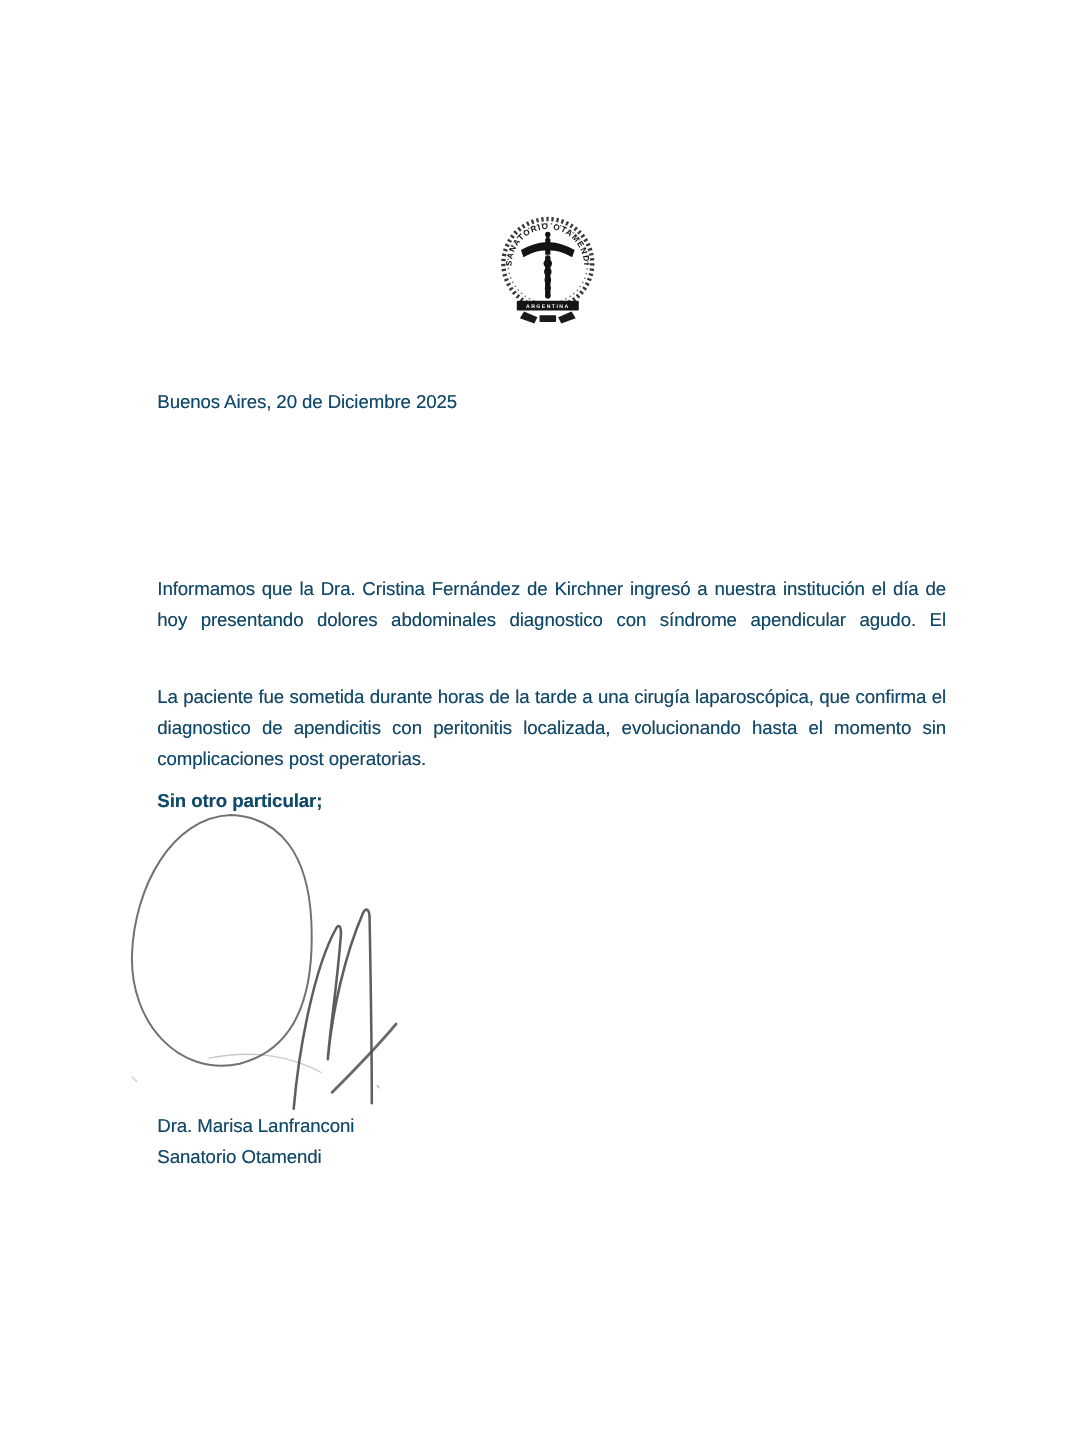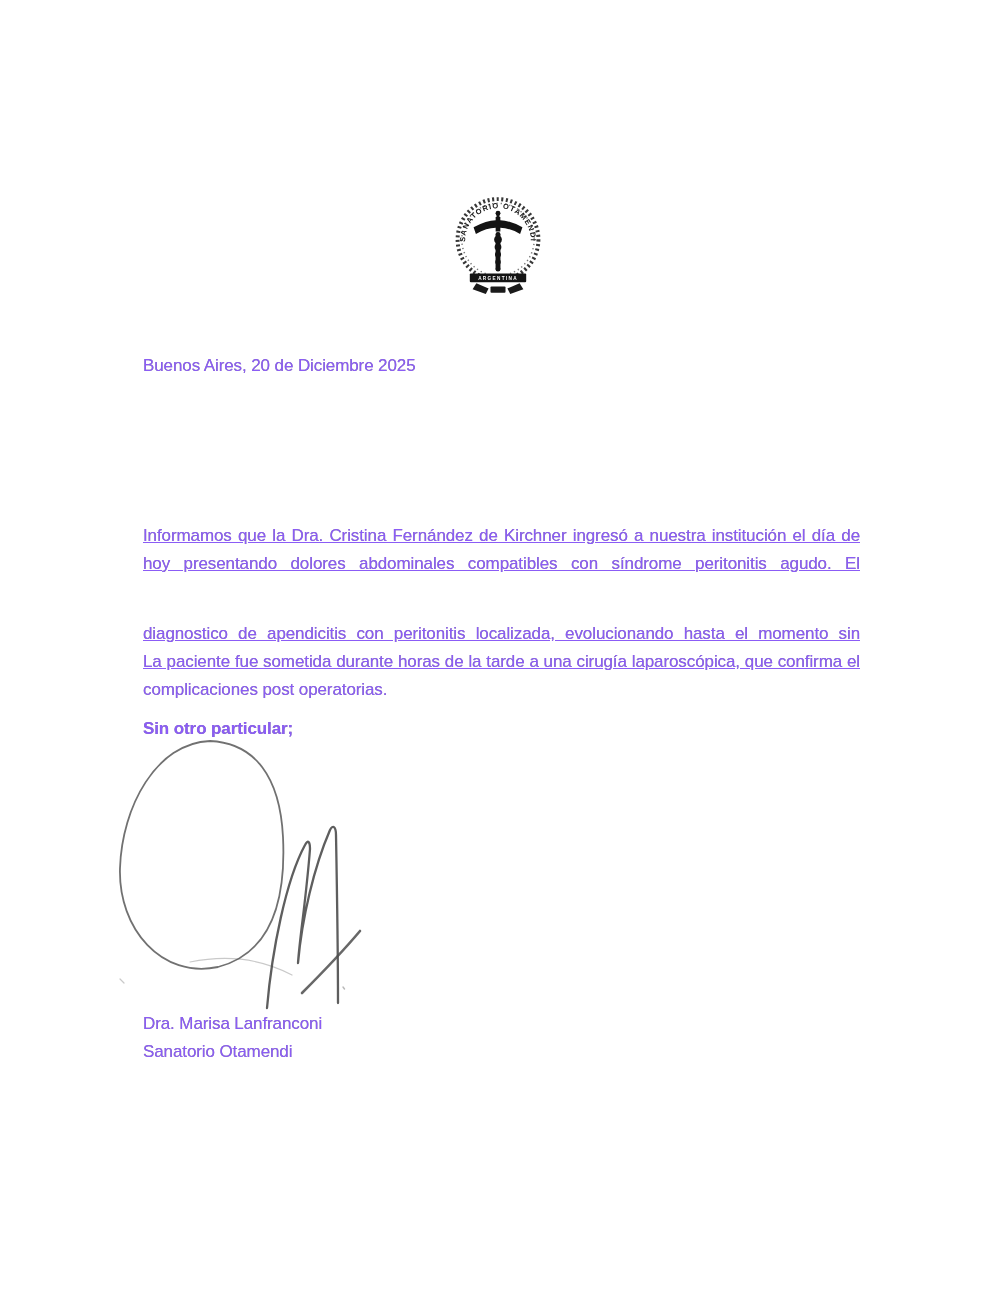"Buenos Aires, 20 de Diciembre" .txt { color: #8b5cf6 -> #0c4a6e }
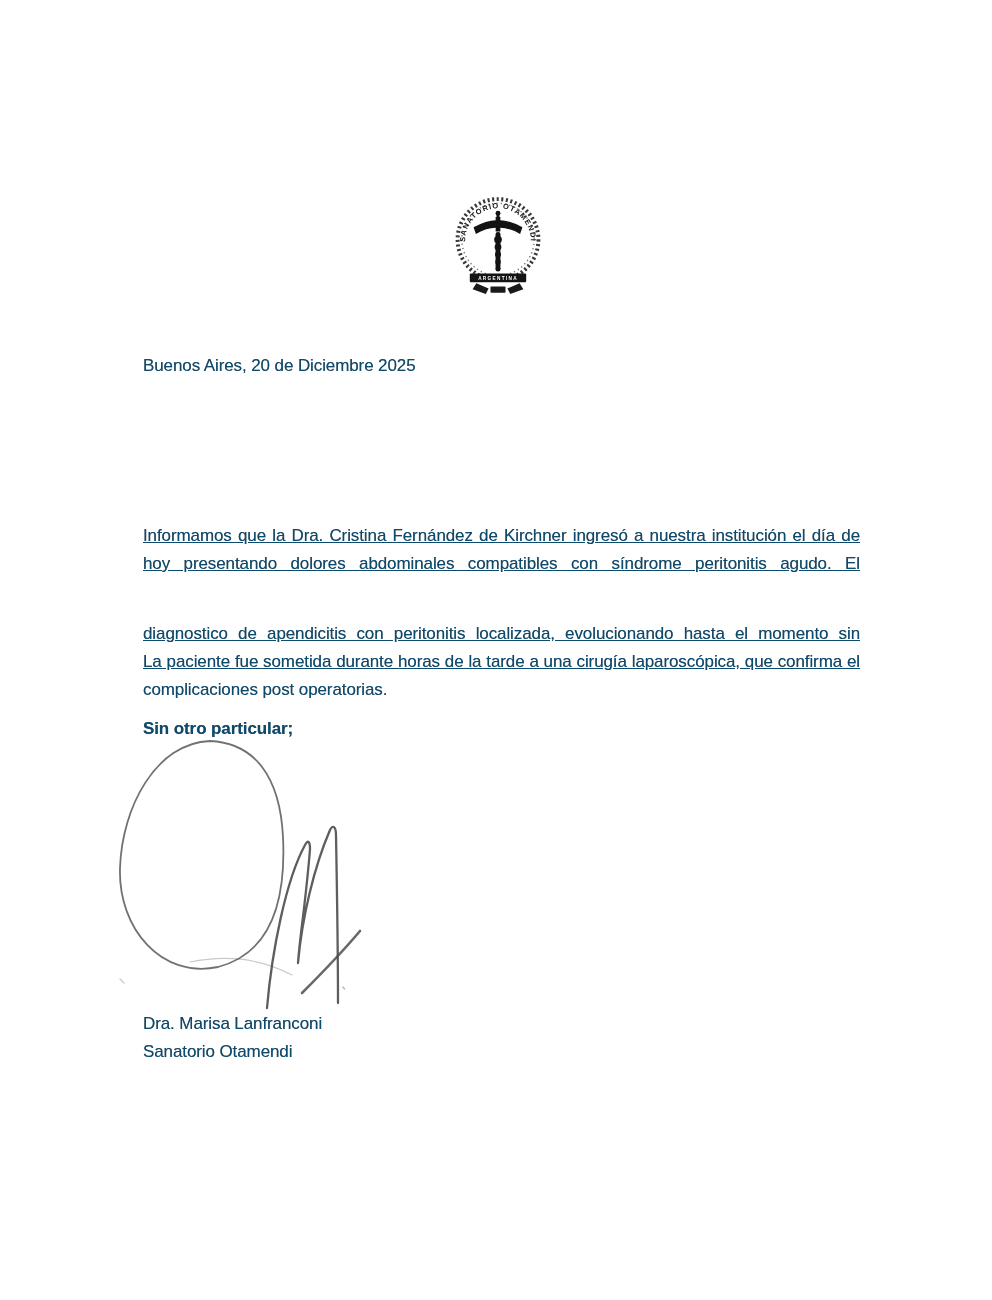"Informamos que la Dra. Cristina" .jline { text-decoration: underline -> none }
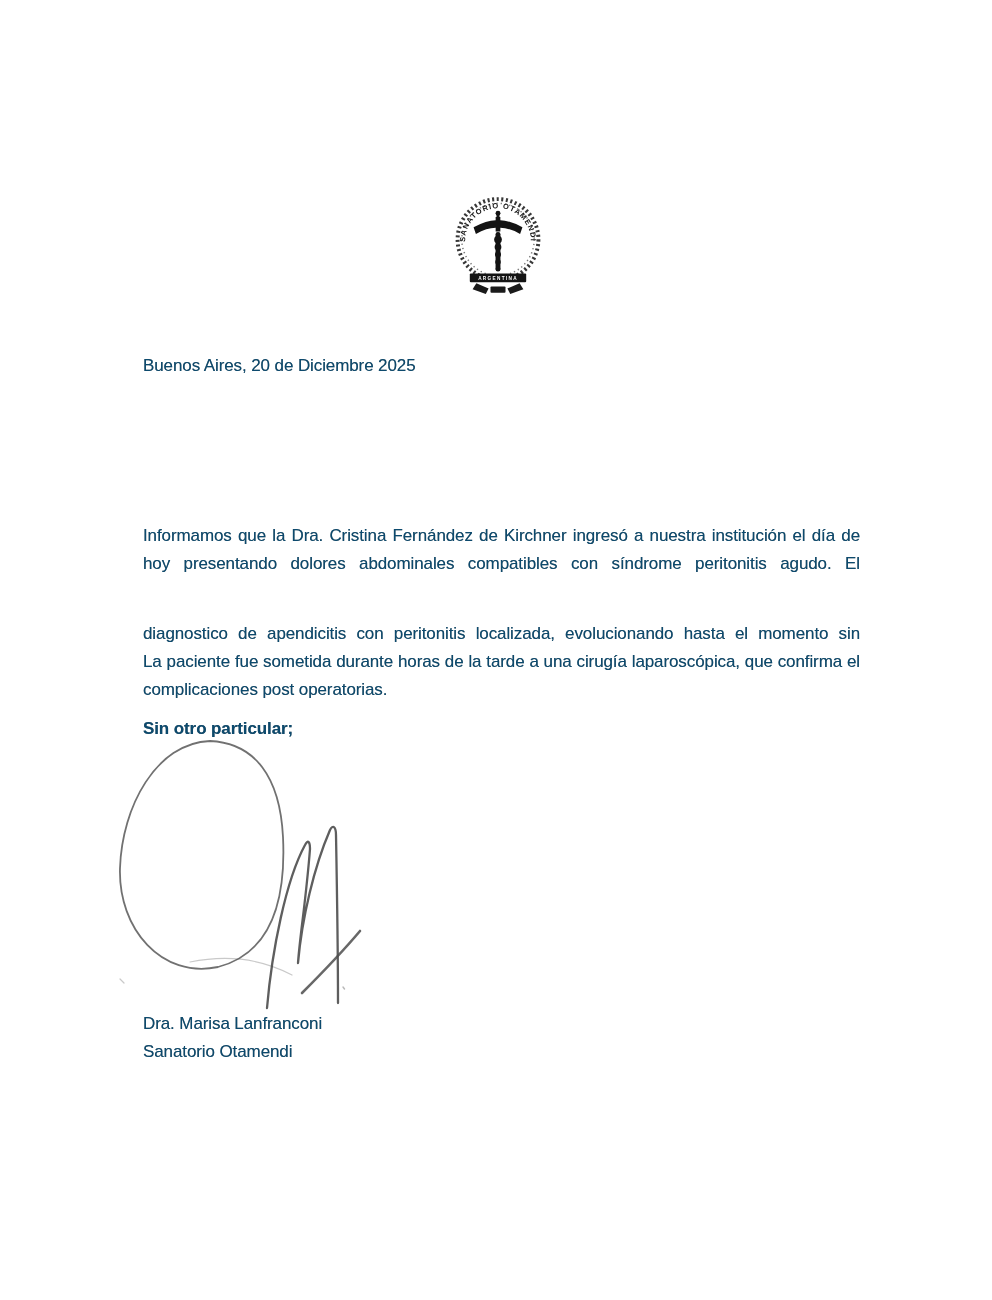"hoy presentando dolores abdominales" div.jline { text: compatibles con síndrome peritonitis -> diagnostico con síndrome apendicular }
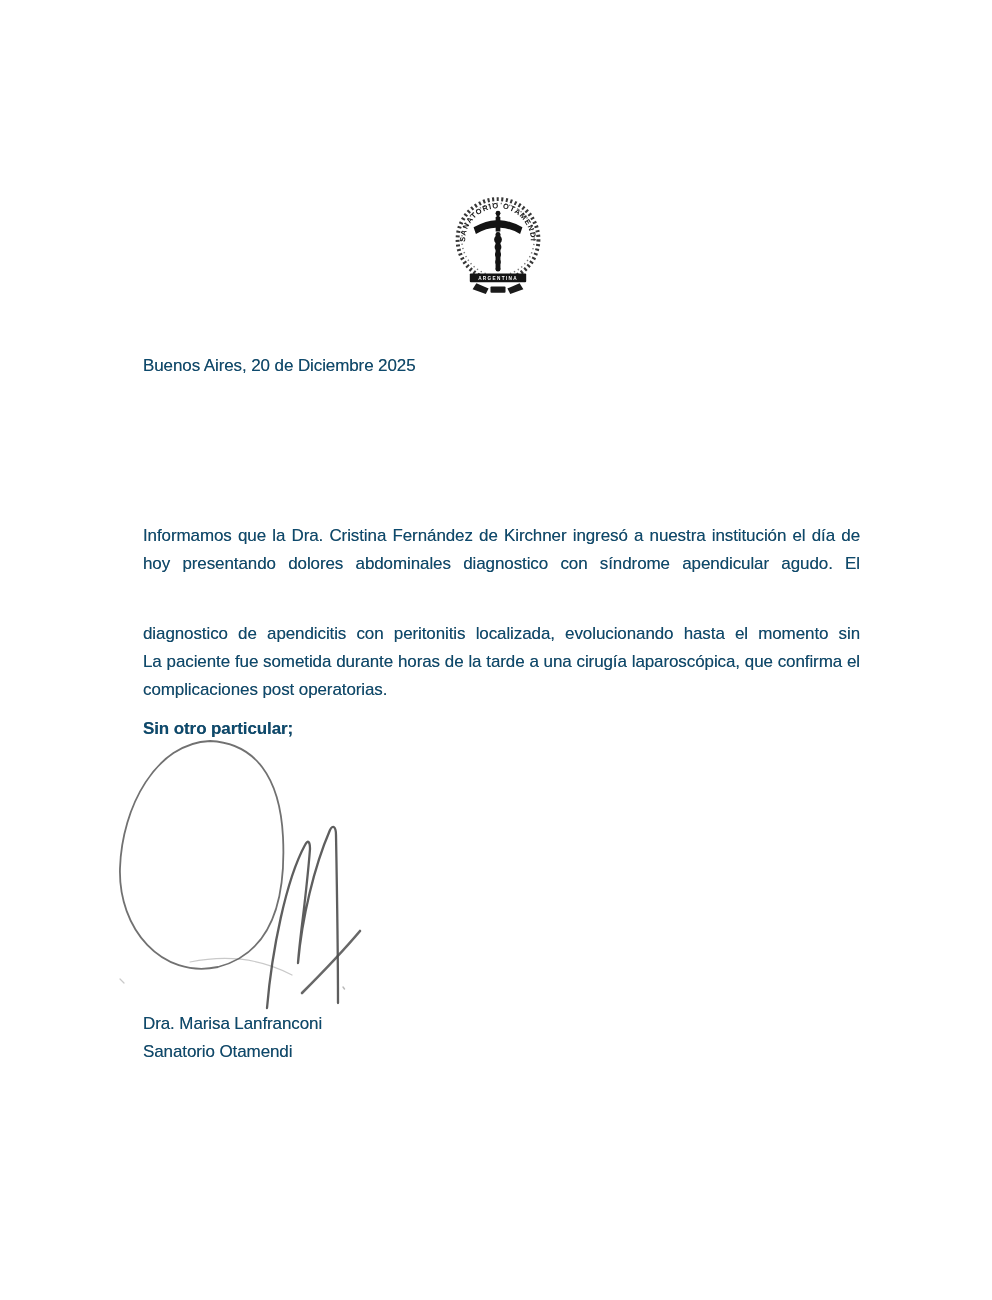"diagnostico de apendicitis con" div.jline { order: before "La paciente fue sometida durante" -> after "La paciente fue sometida durante" }
